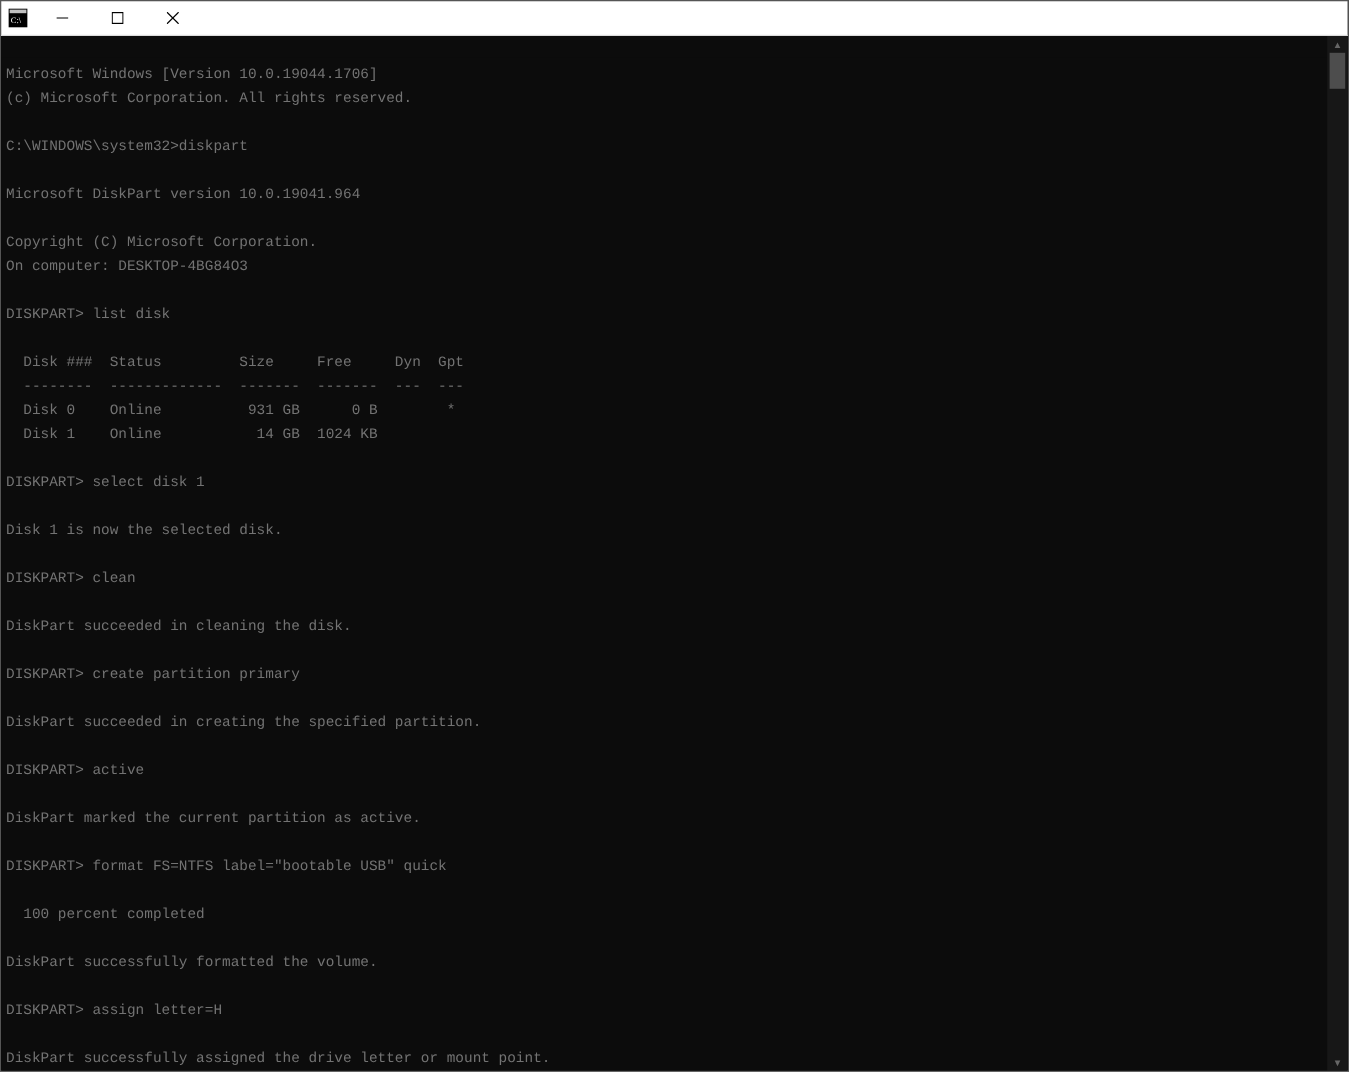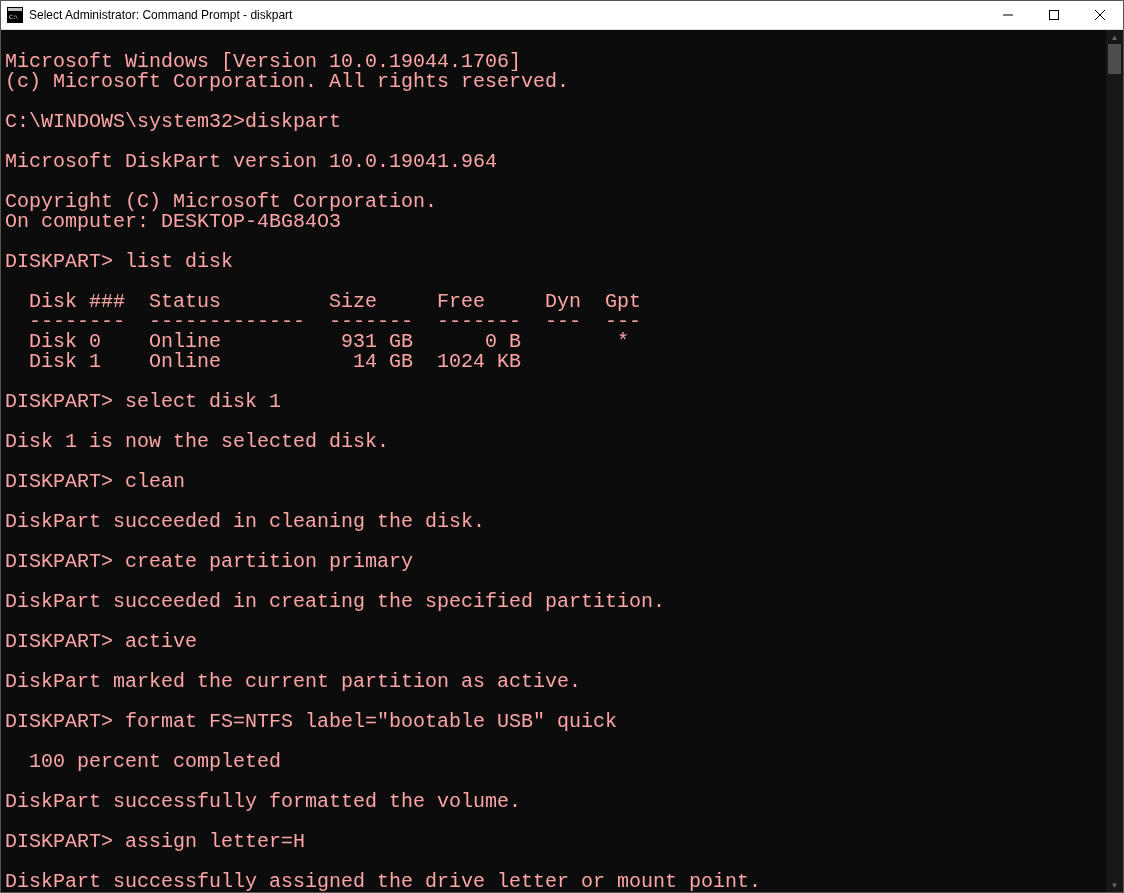"Select Administrator: Command Prompt -" span.title { html: <span>Select Administrator: Command Prompt - diskpart</span> -> none }
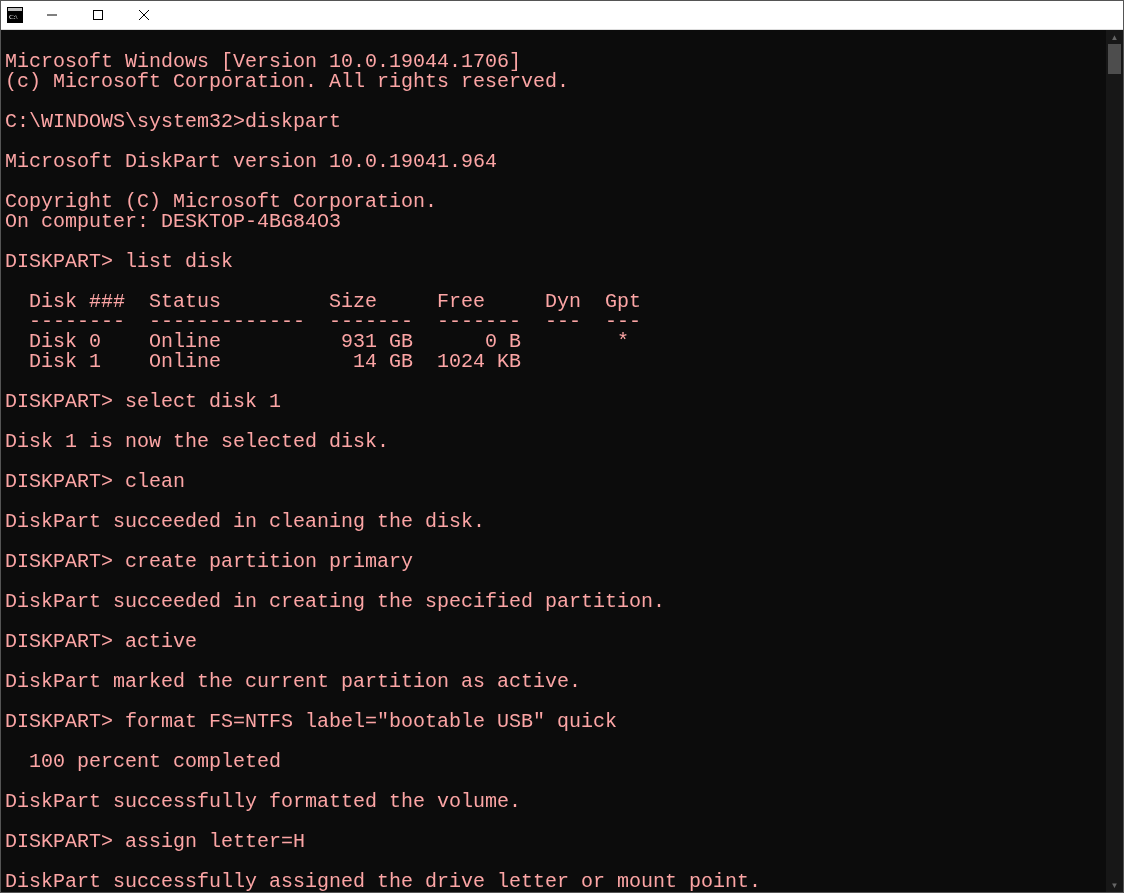"Microsoft Windows [Version" .terminal { color: #fca5a5 -> #737373; font-size: 20px -> 12px }
